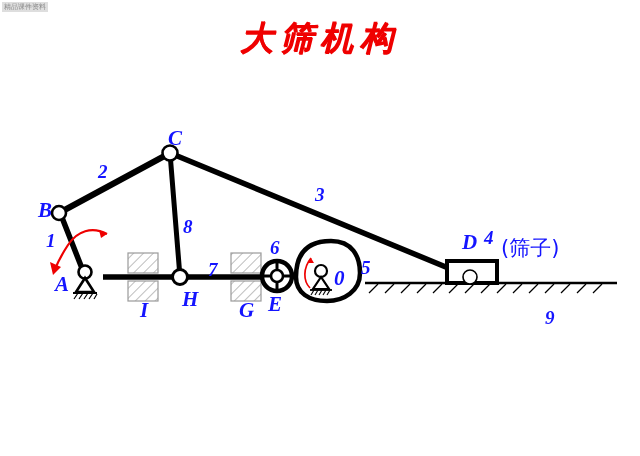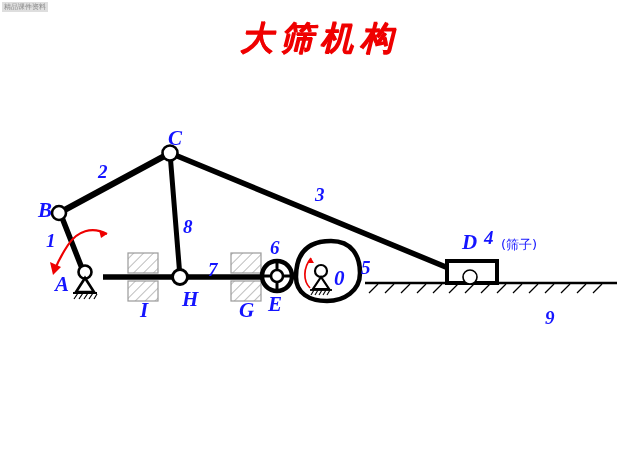"(筛子)" .lbl.cn { font-size: 13px -> 21px }
